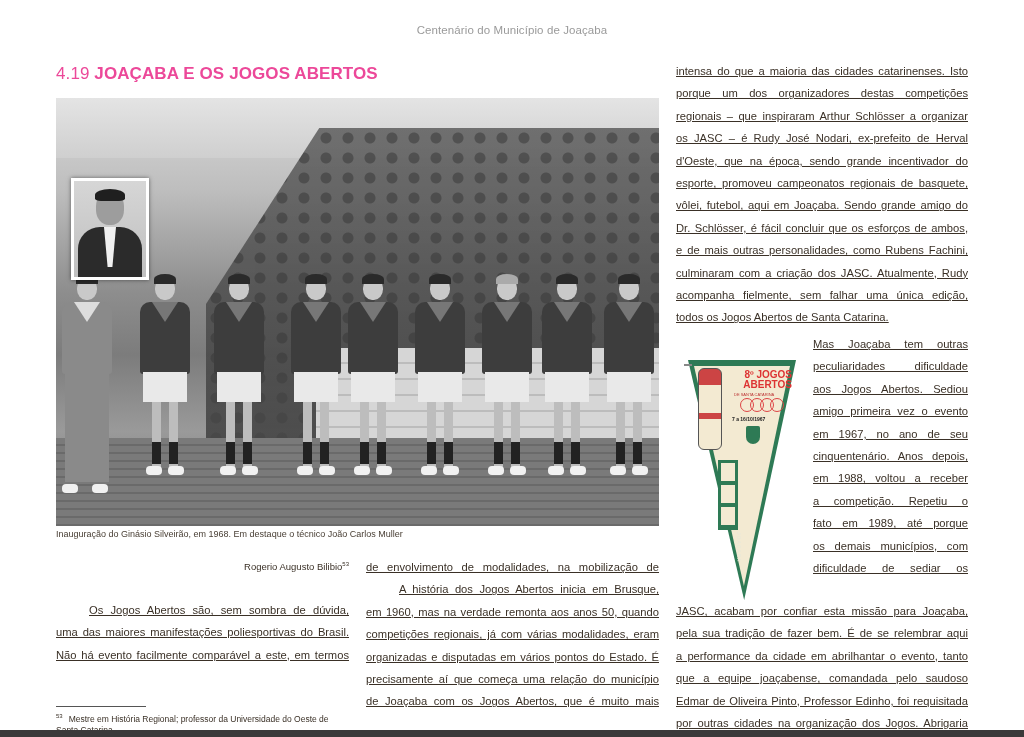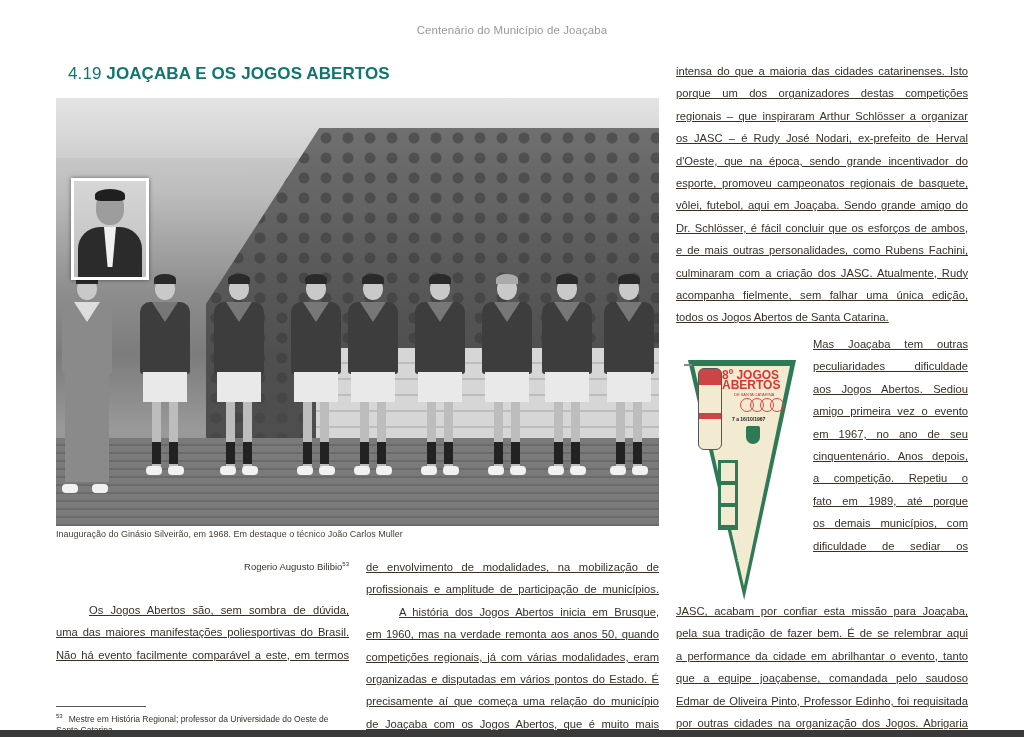"4.19 JOAÇABA E OS JOGOS" .section-title { color: #0f766e -> #ec4899; margin-left: 12px -> none }
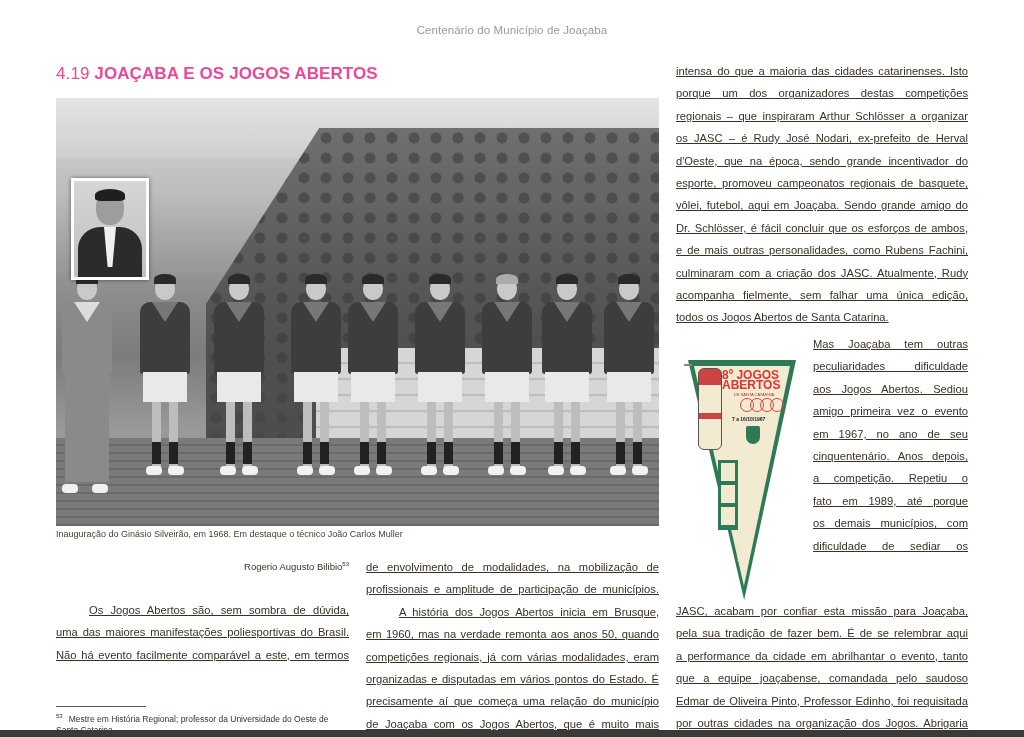"8º JOGOS" .pennant .p-title { font-size: 12px -> 10px; text-align: left -> right }
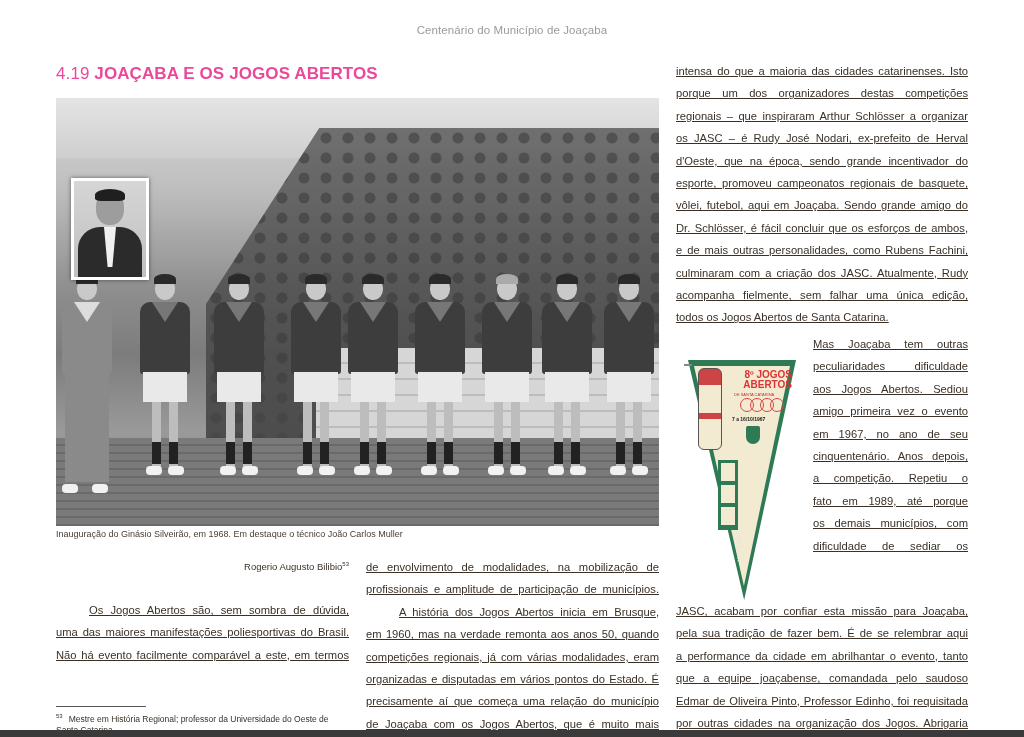"em 1988, voltou a receber" span.line { html: none -> <span>em 1988, voltou a receber</span> }
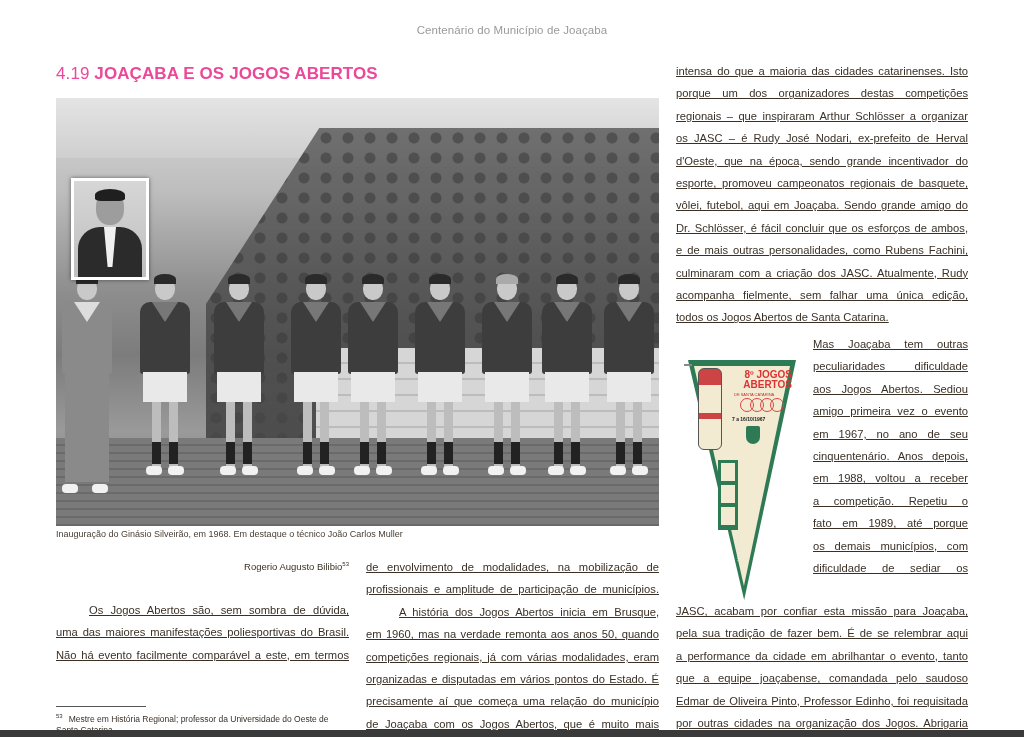"profissionais e amplitude de" span.line { html: <span>profissionais e amplitude de participação de municípios.</span> -> none }
